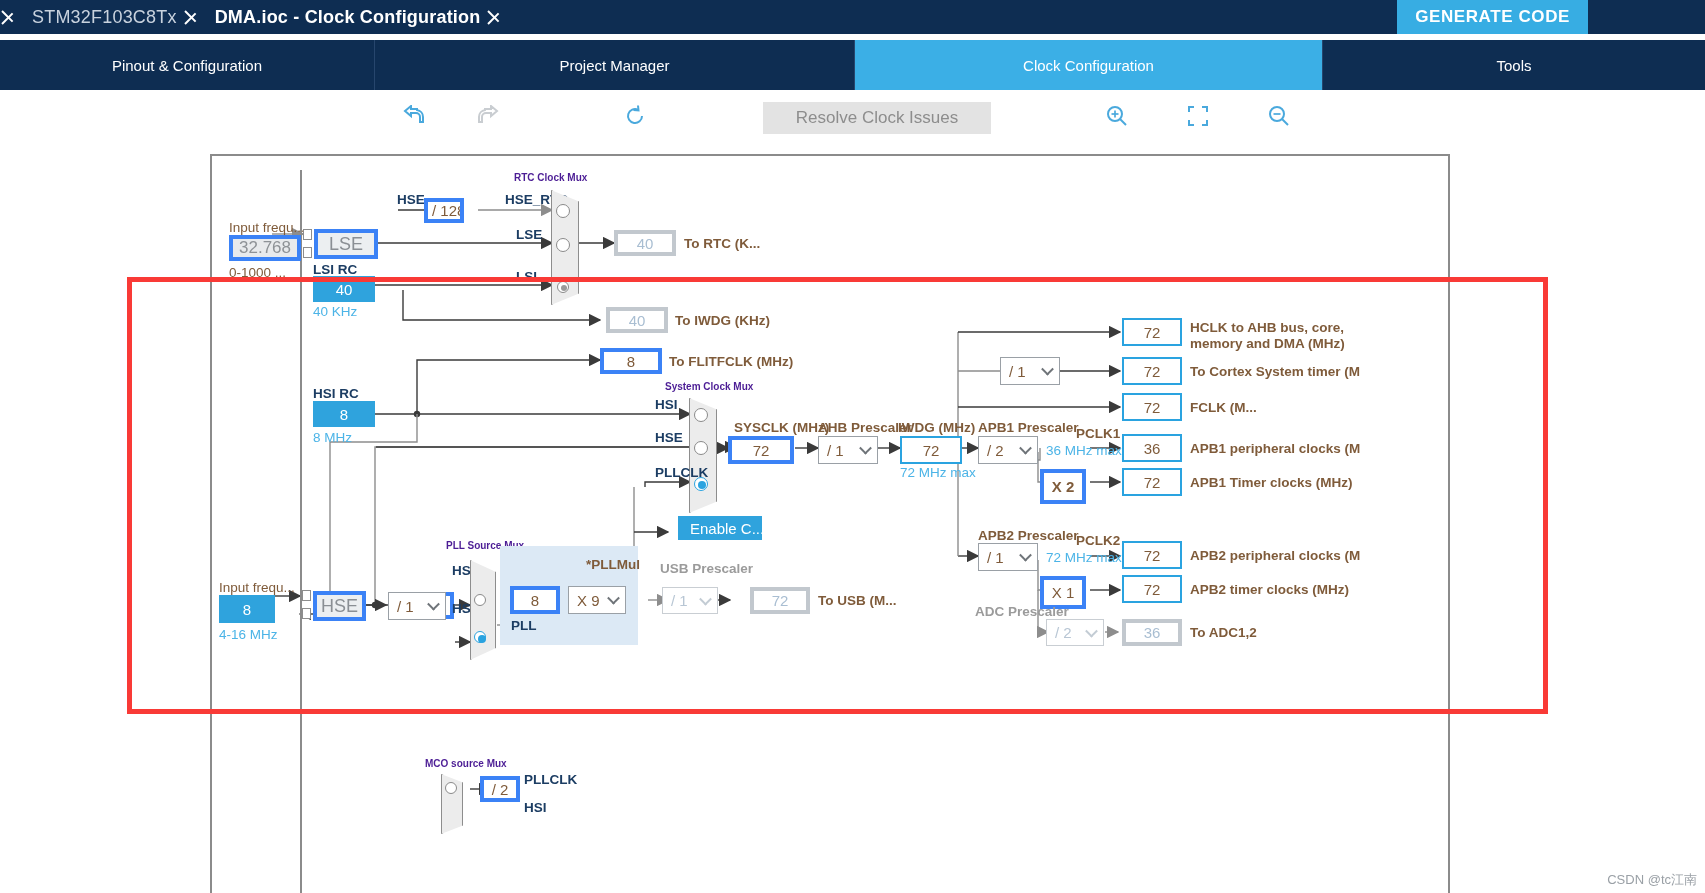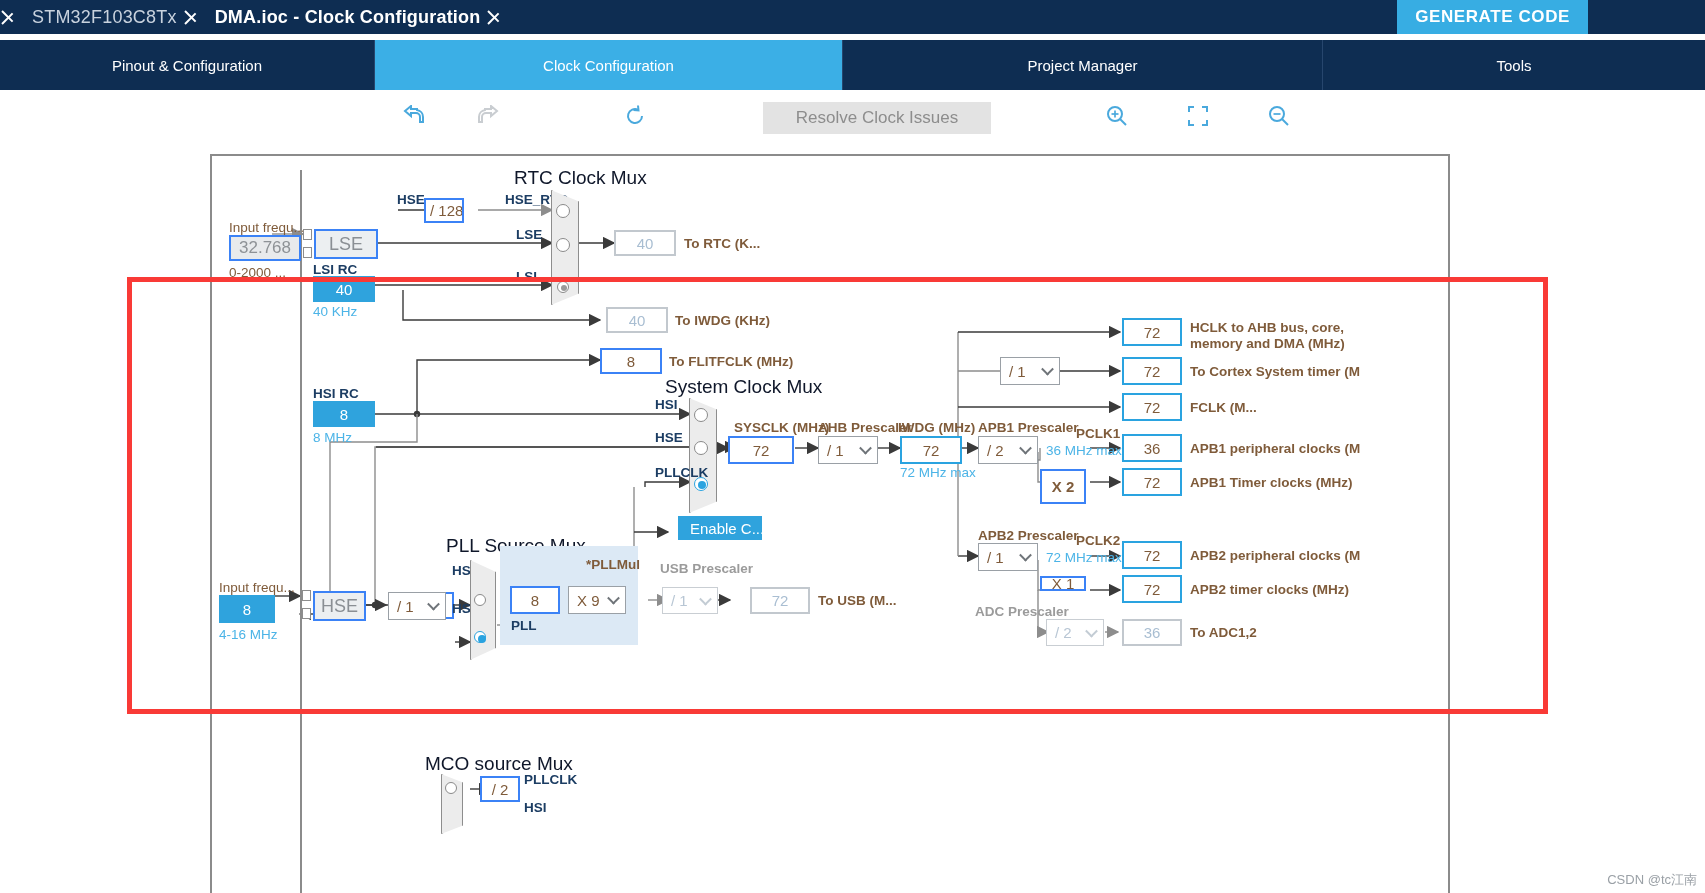"Clock Configuration" div.tab { order: before "Project Manager" -> after "Project Manager" }
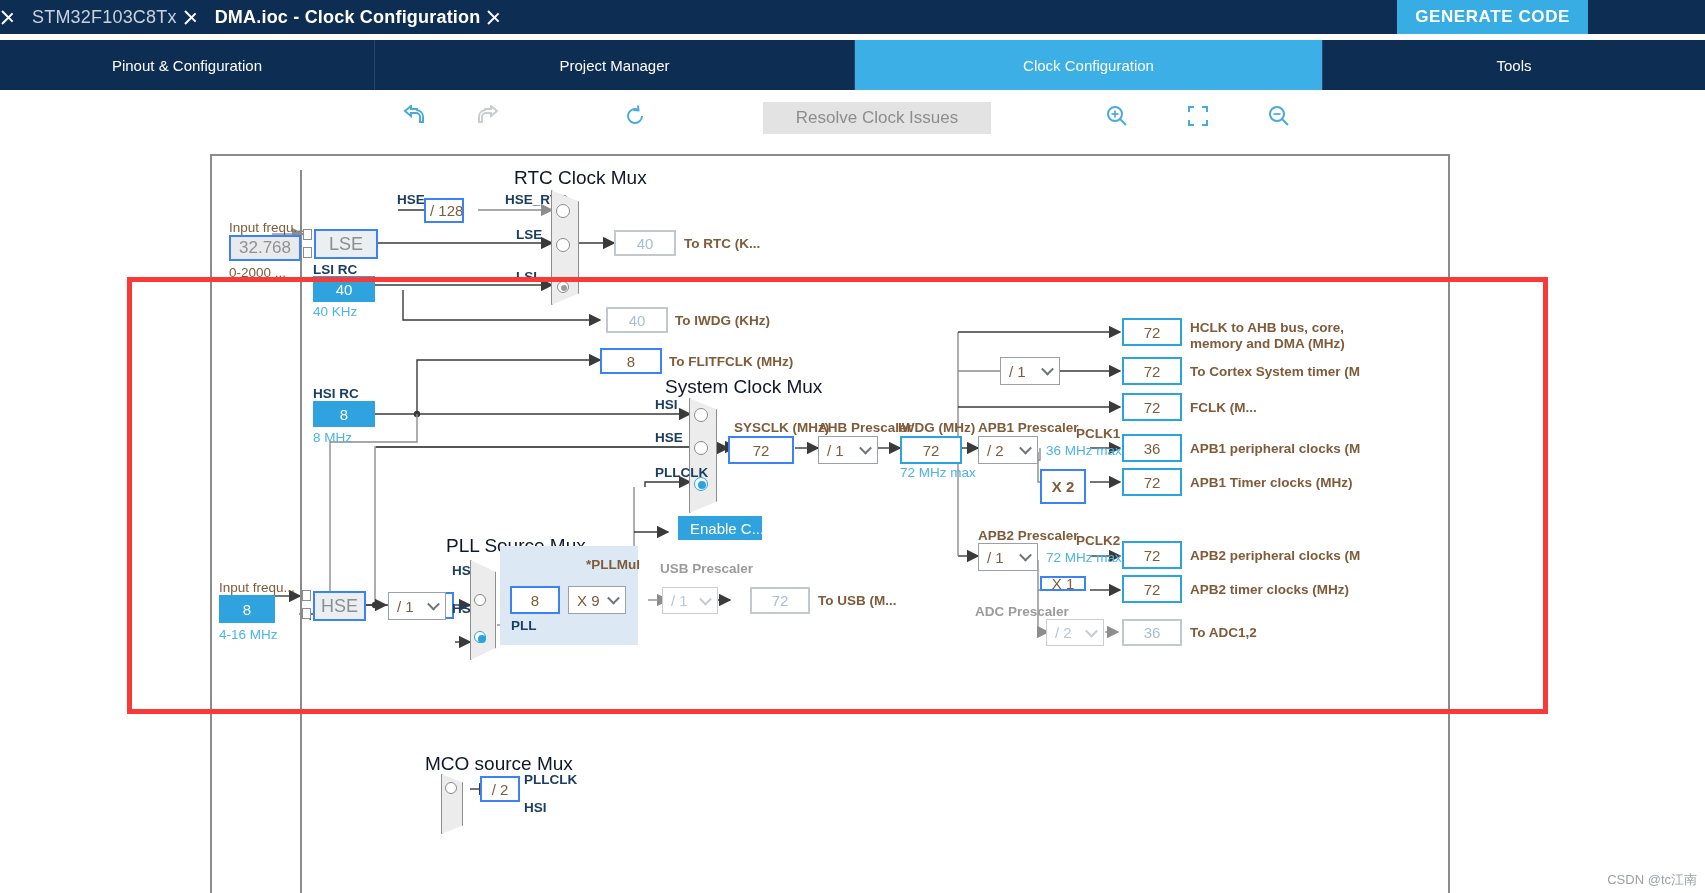"RTC Clock Mux" .lab.muxttl { color: #0f172a -> #4c1d95; font-size: 19px -> 10px; font-weight: normal -> bold }
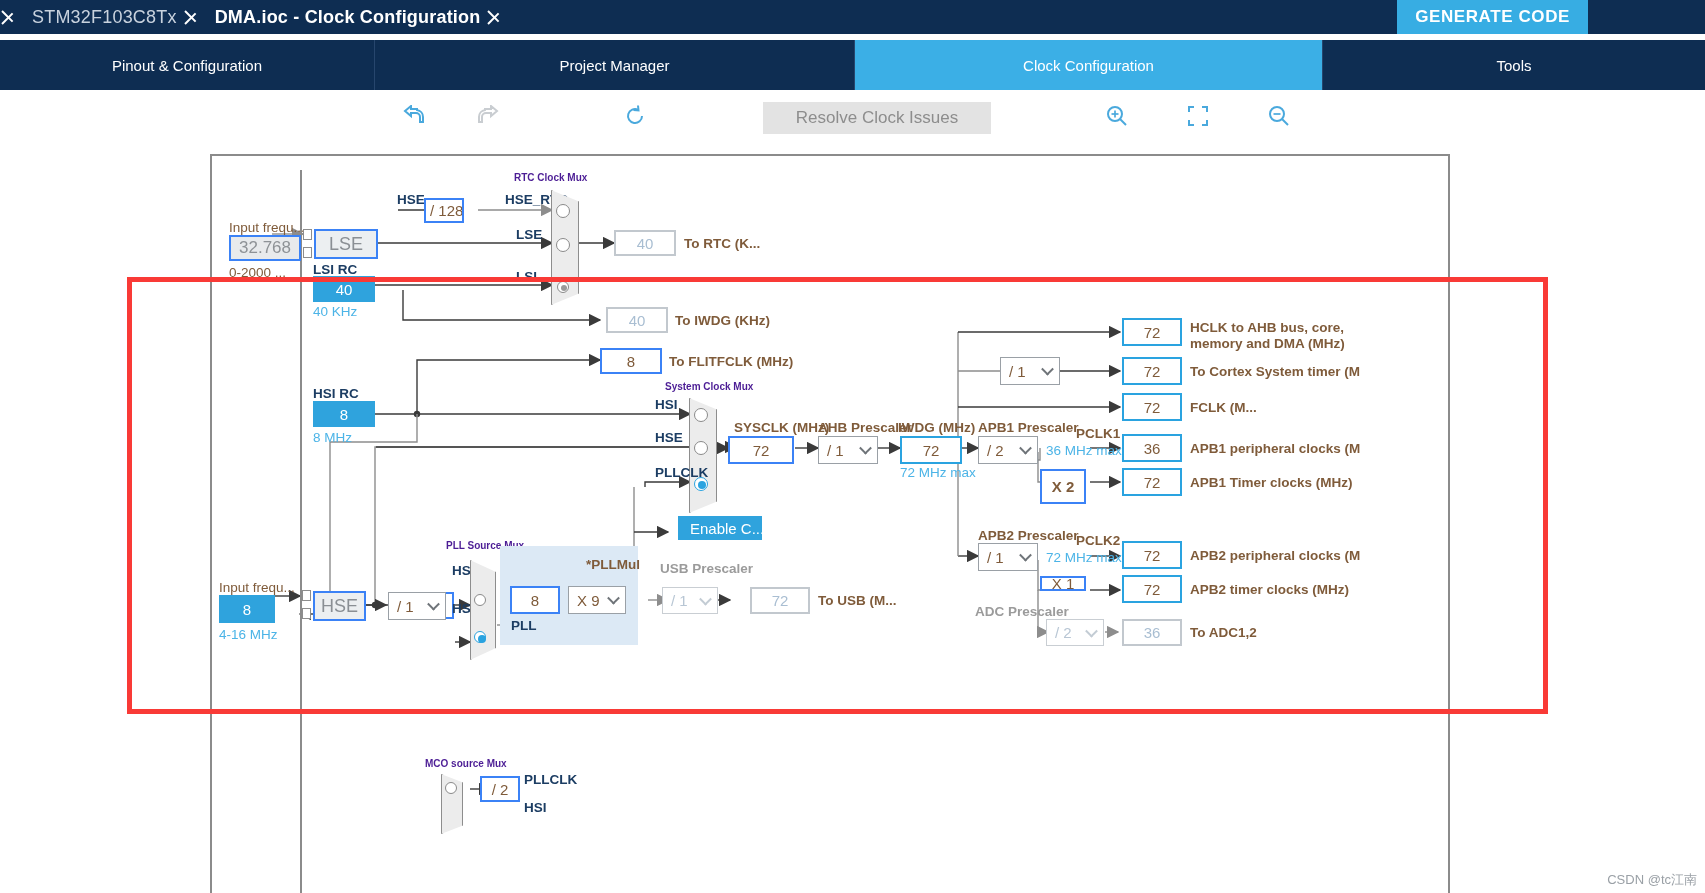"/ 128" .vbox { border: 2px solid #3b82f6 -> 4px solid #3b82f6 }
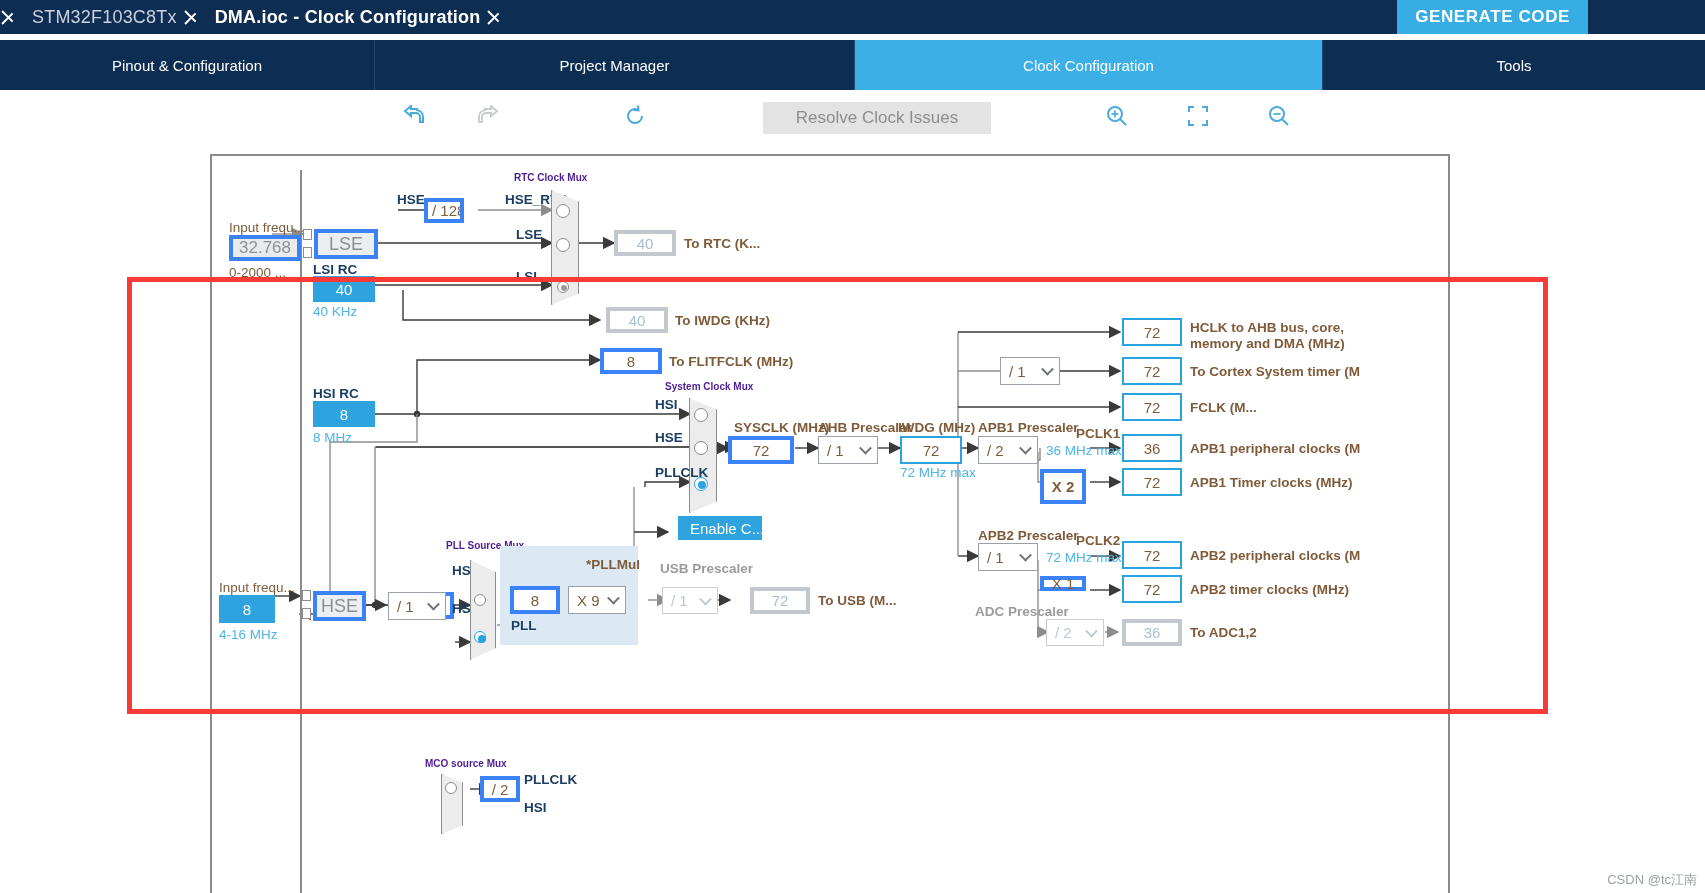"0-2000 ..." div.lab { text: 0-2000 -> 0-1000 }
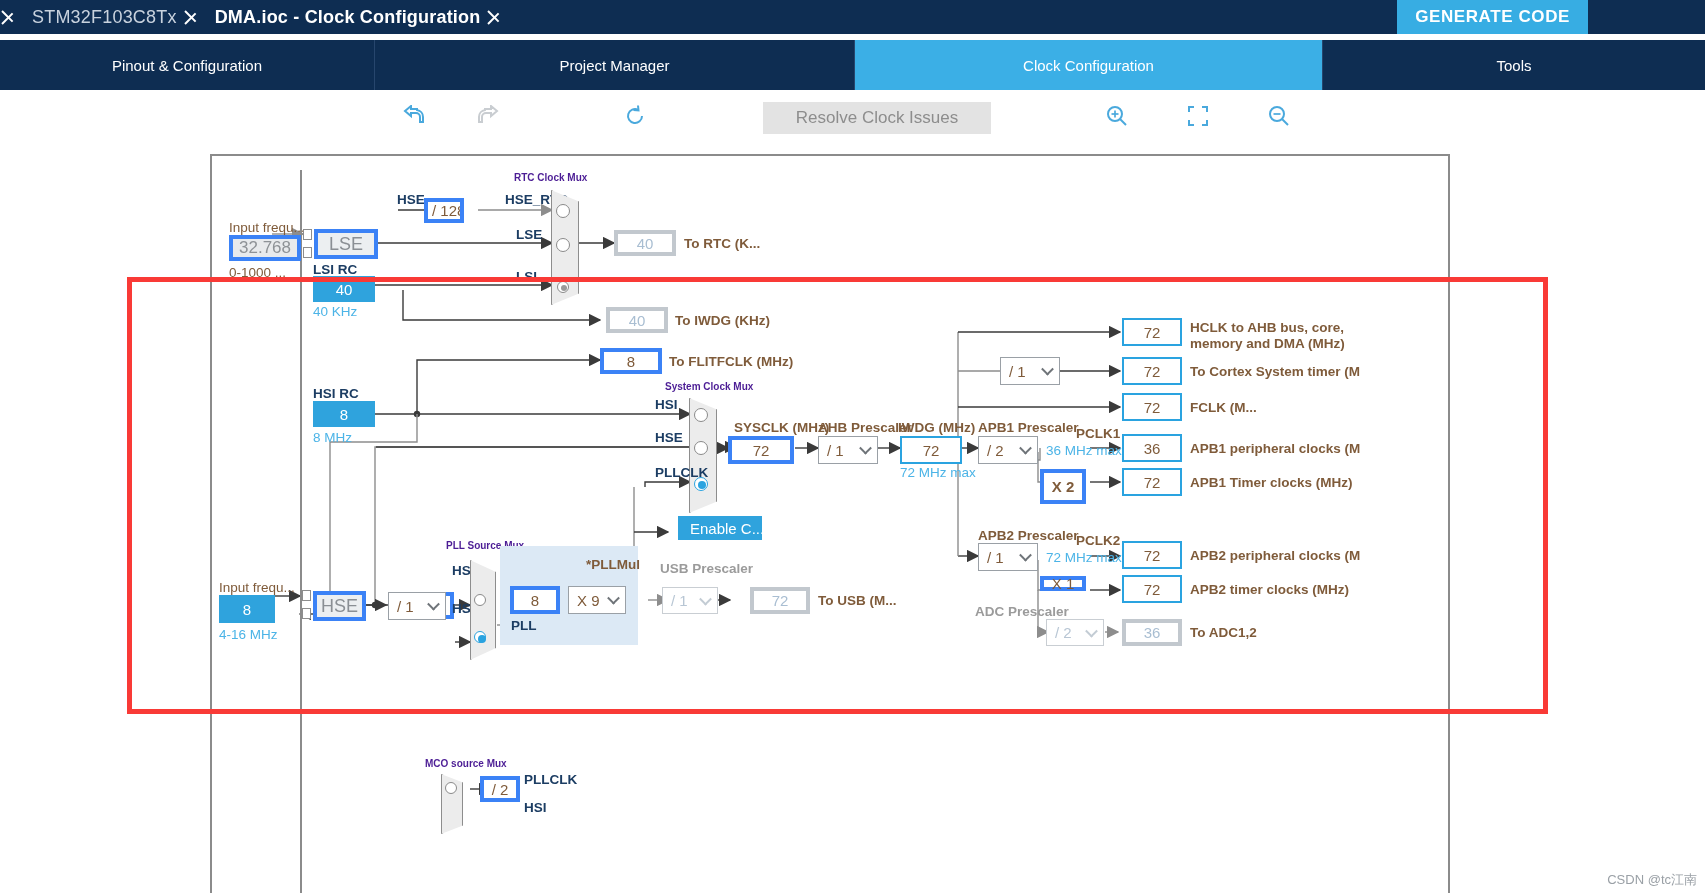"X 1" div.vbox { height: 15px -> 33px }
